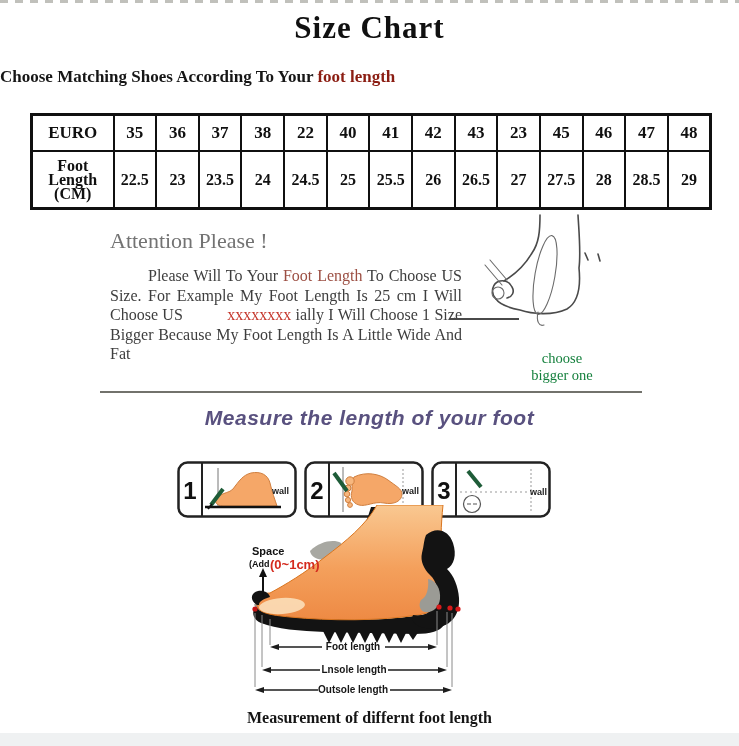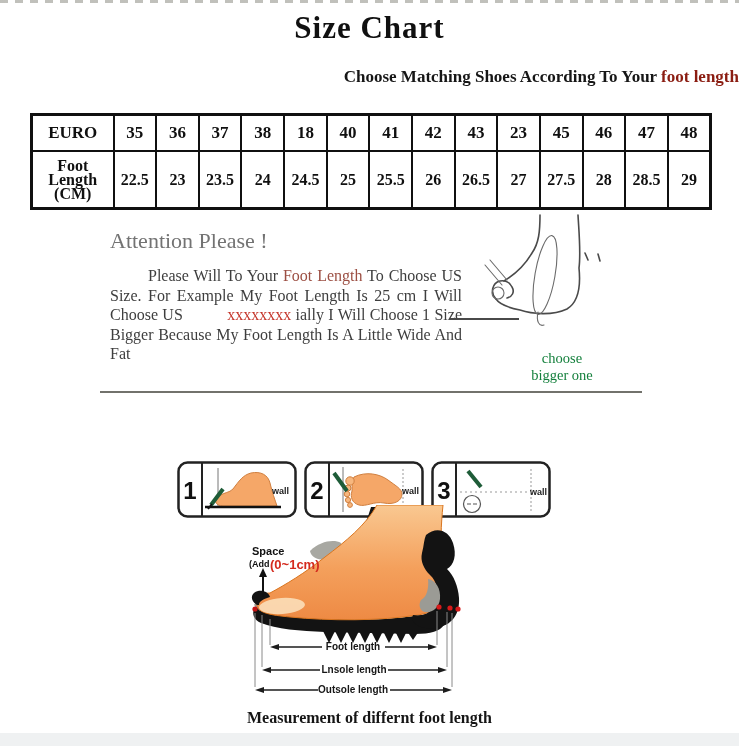"Choose Matching Shoes According To" .subtitle { text-align: right -> left }
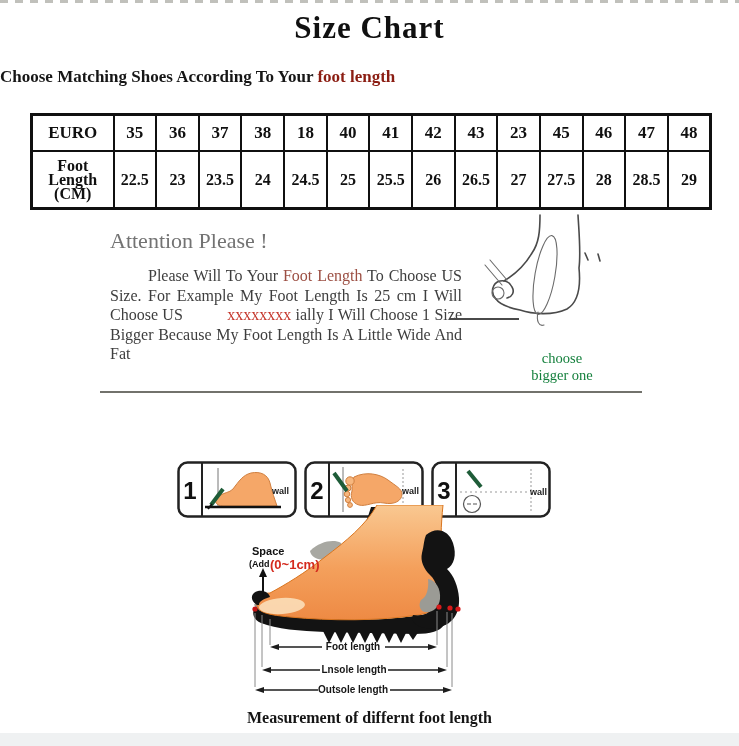"18" td { text: 18 -> 22 }
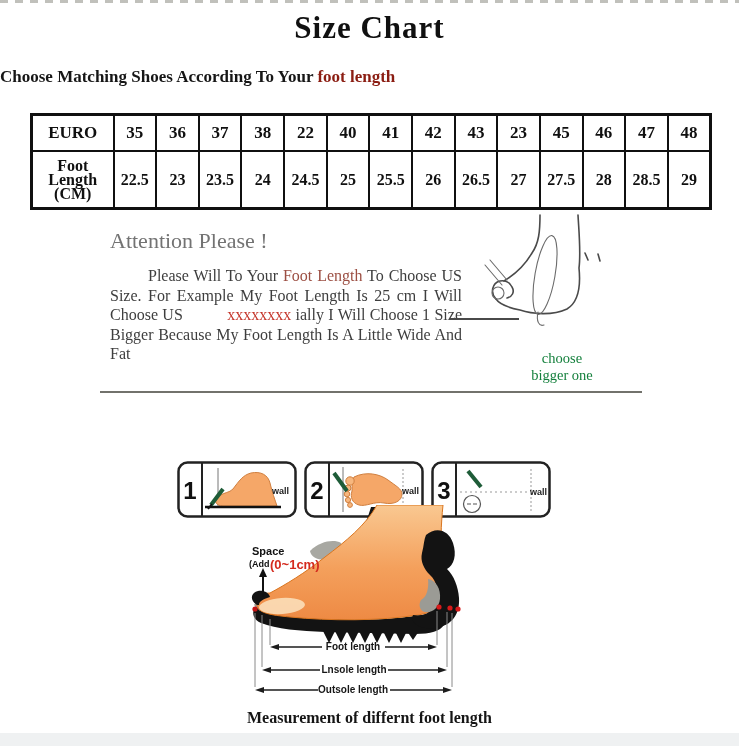"Measure the length of your" div.measure-heading { html: none -> <div>Measure the length of your foot</div> }
